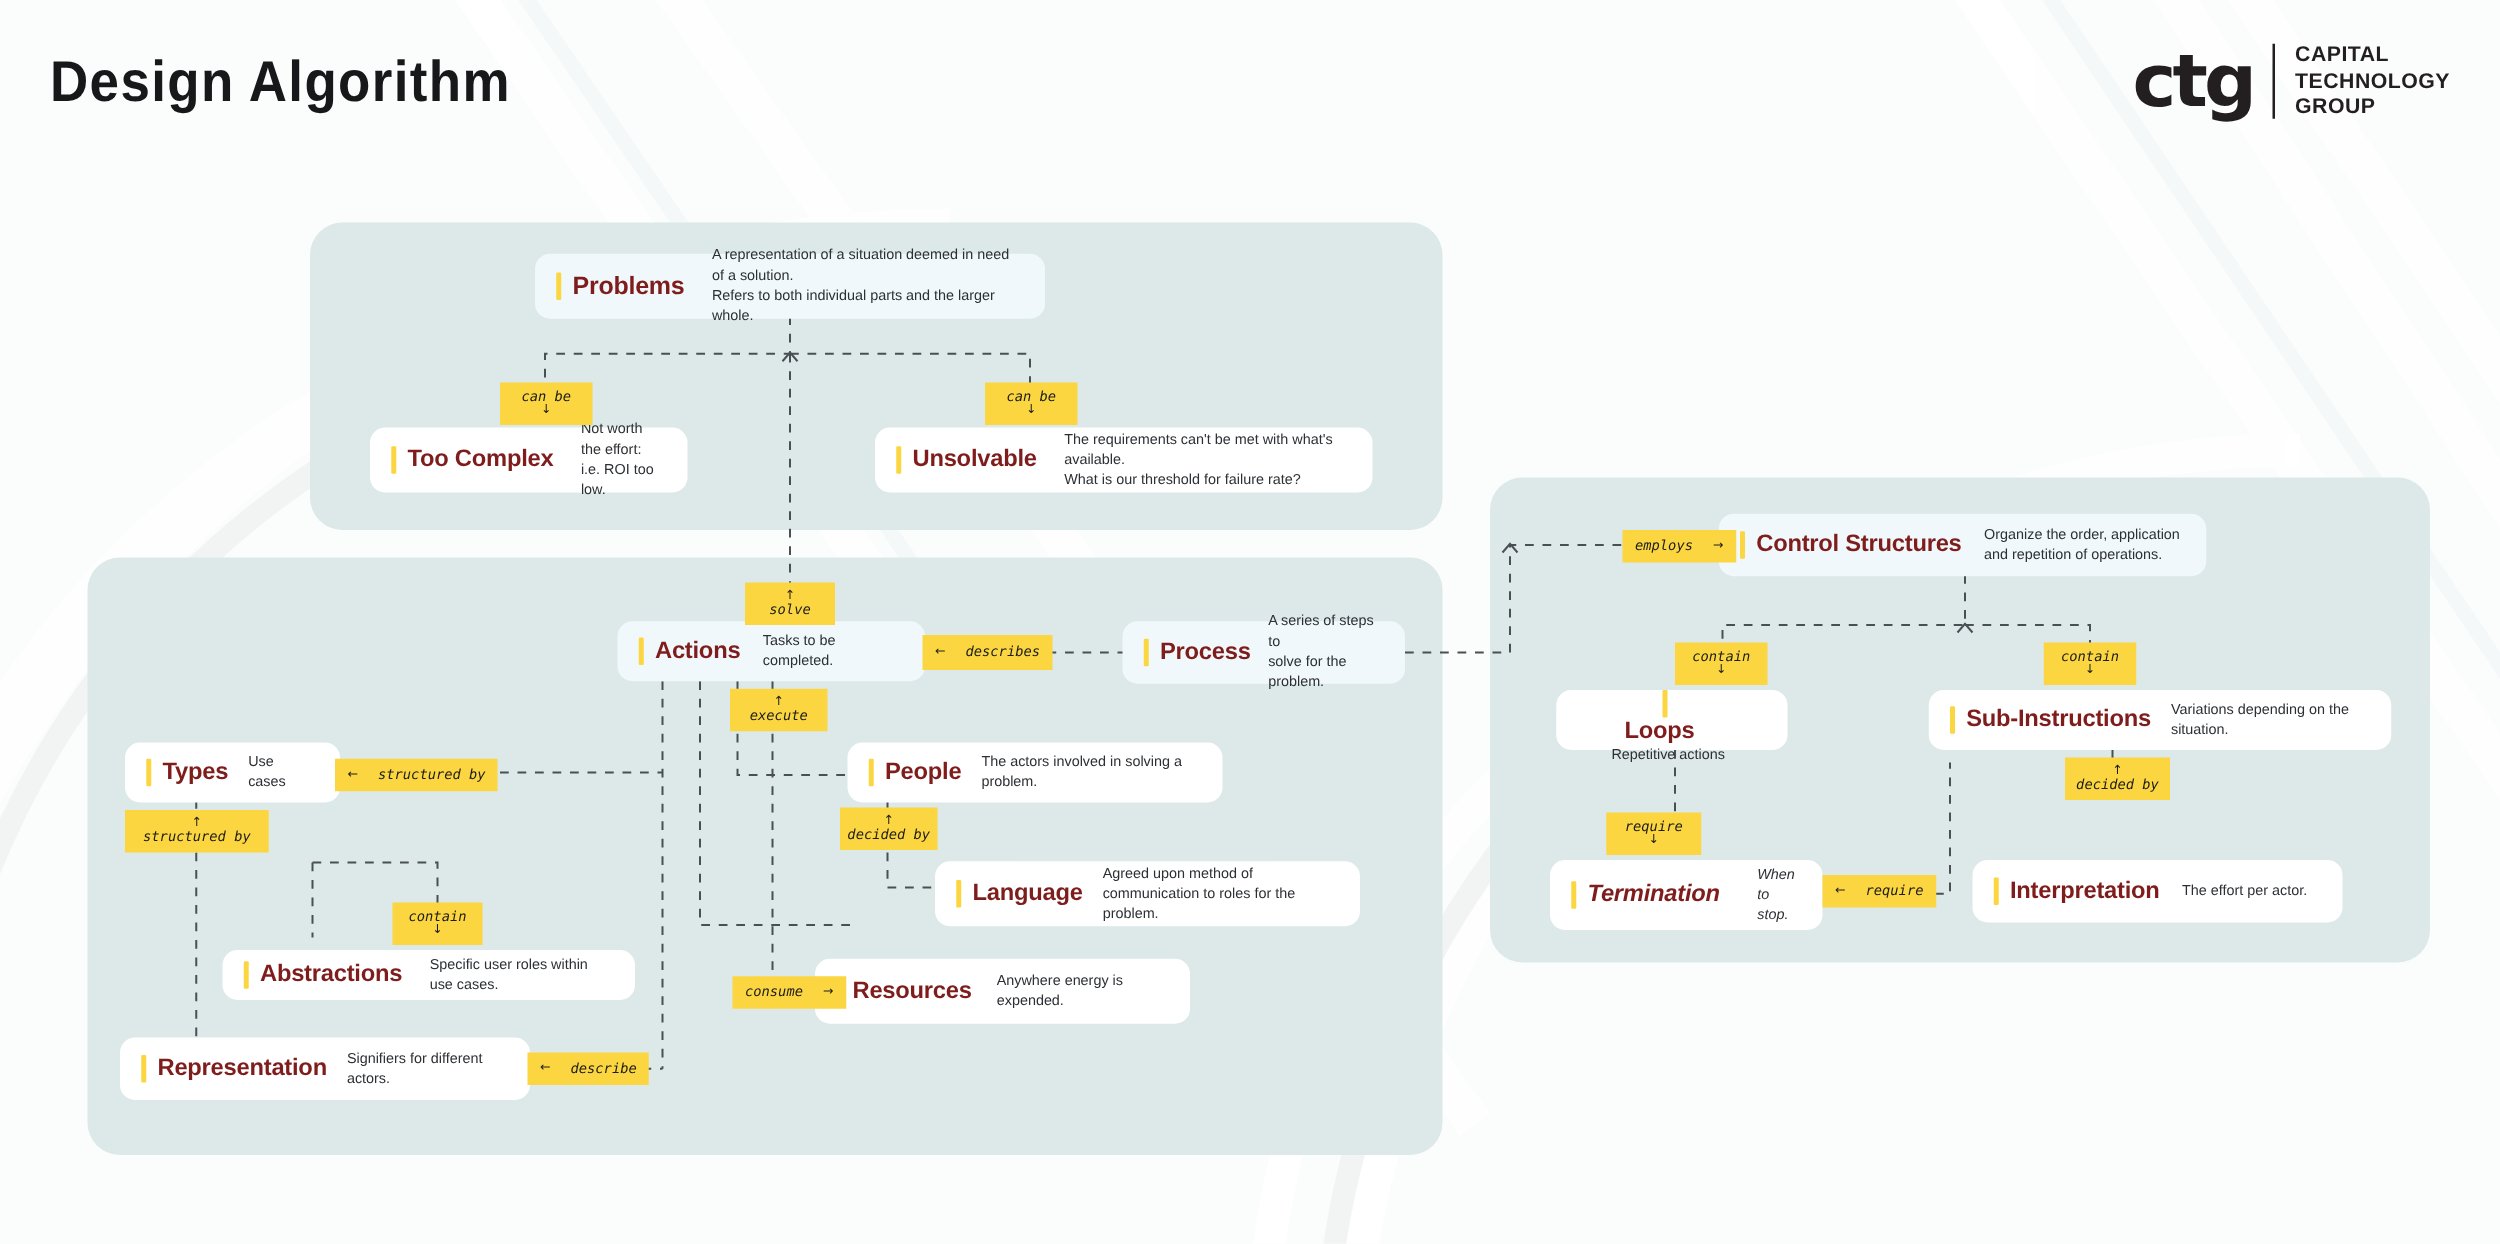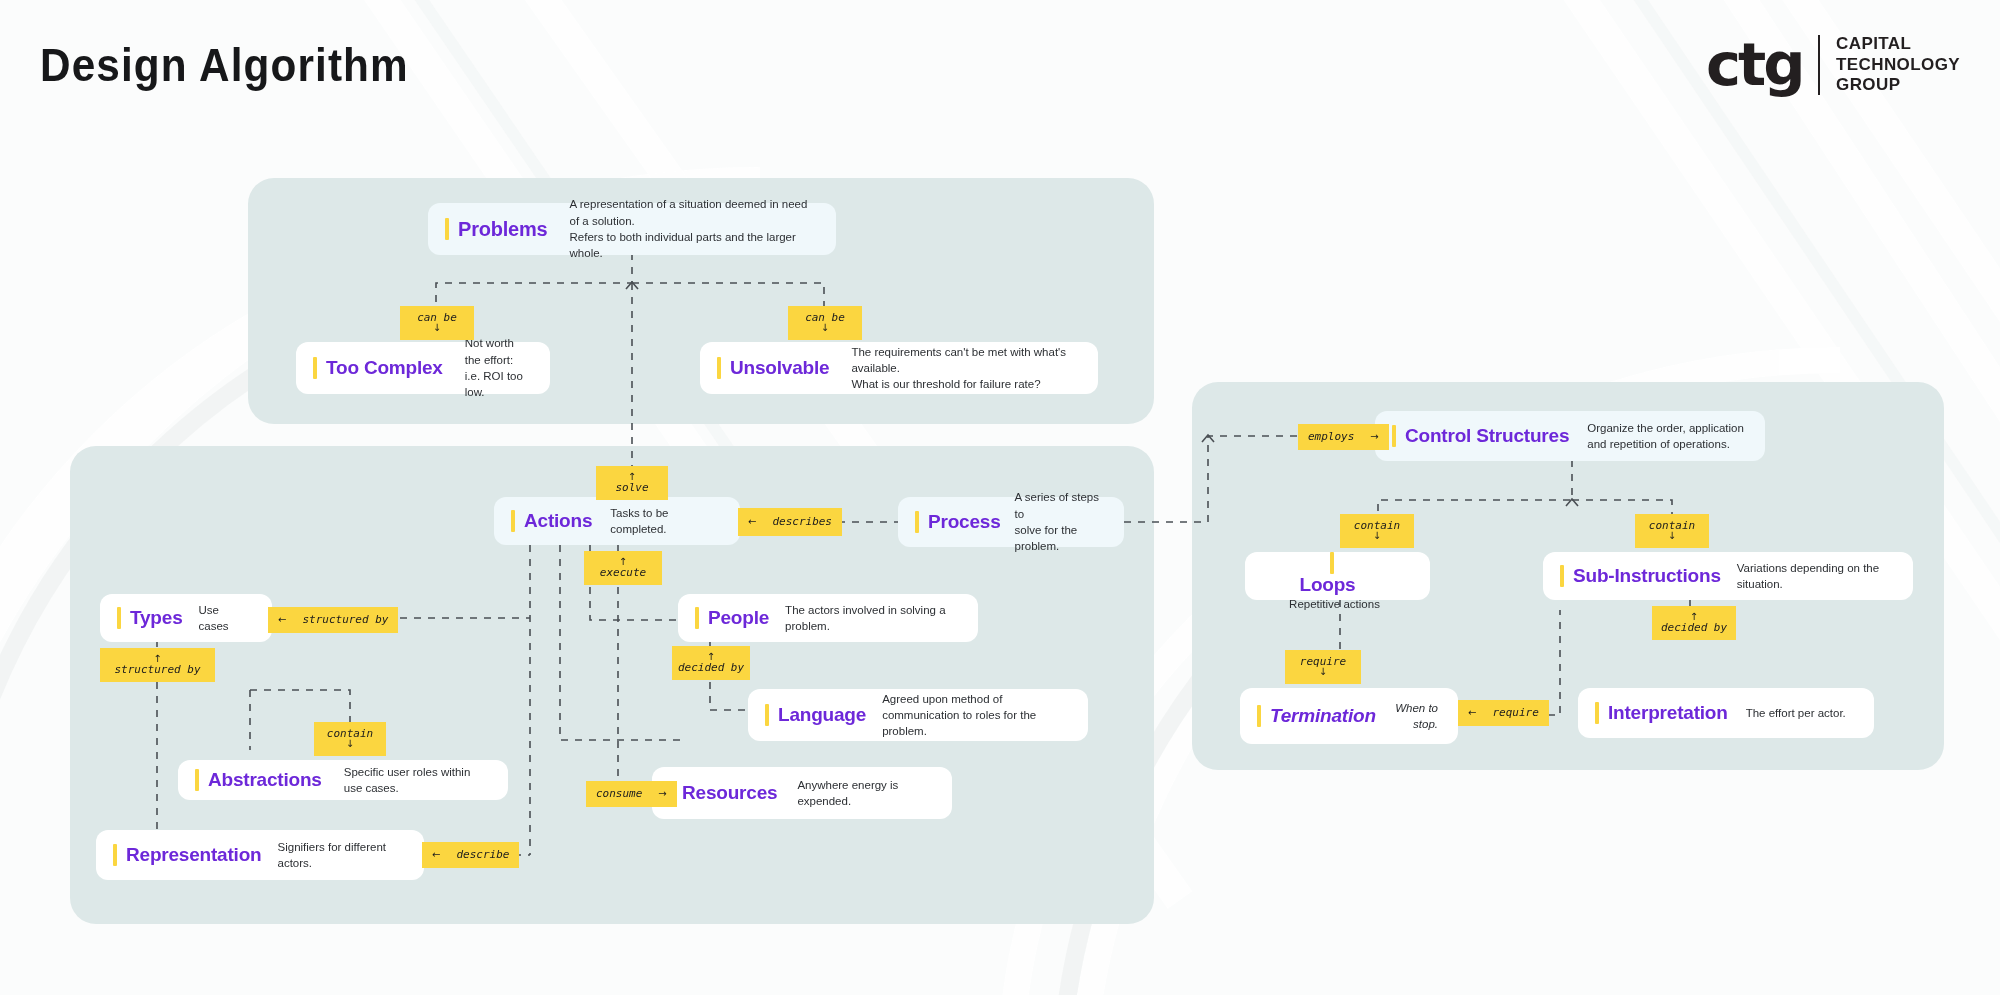"Problems" .card .ttl { color: #6d28d9 -> #7f1d1d }
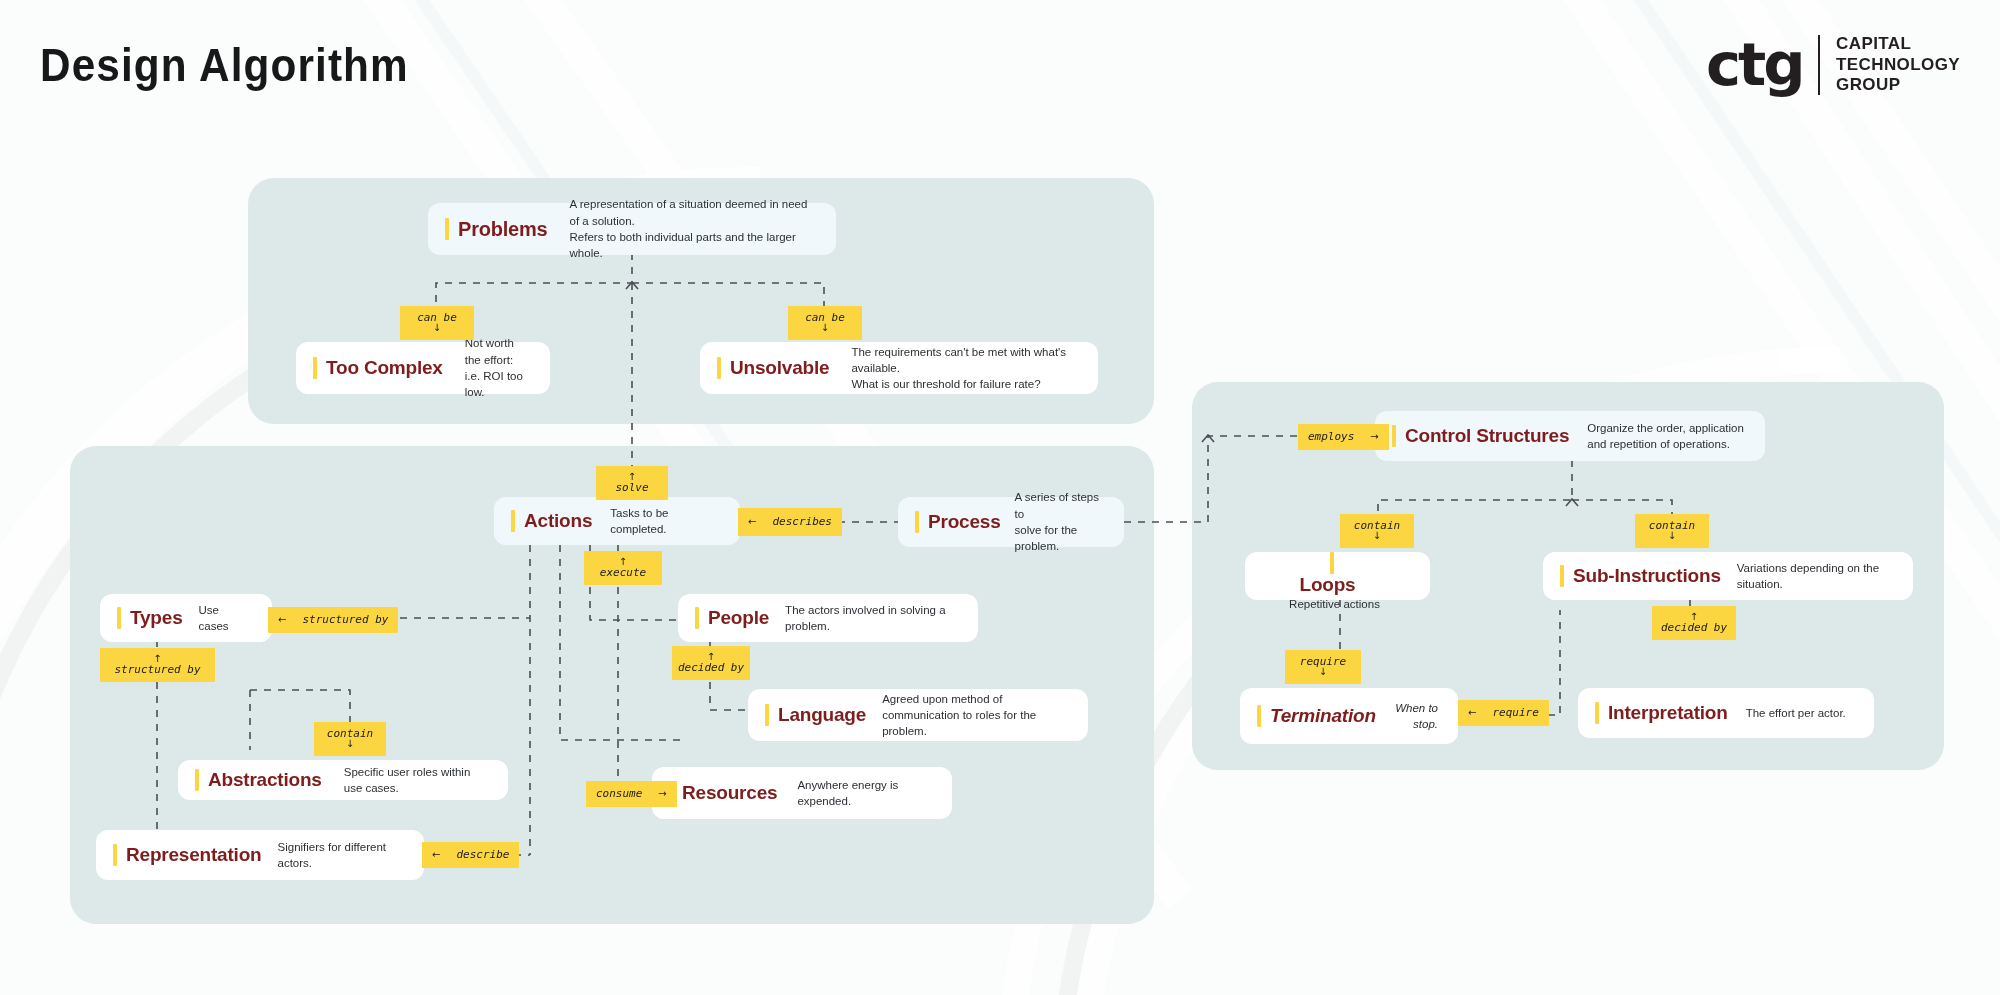"When to stop." div.desc { margin-left: 14px -> 30px; text-align: right -> none }
